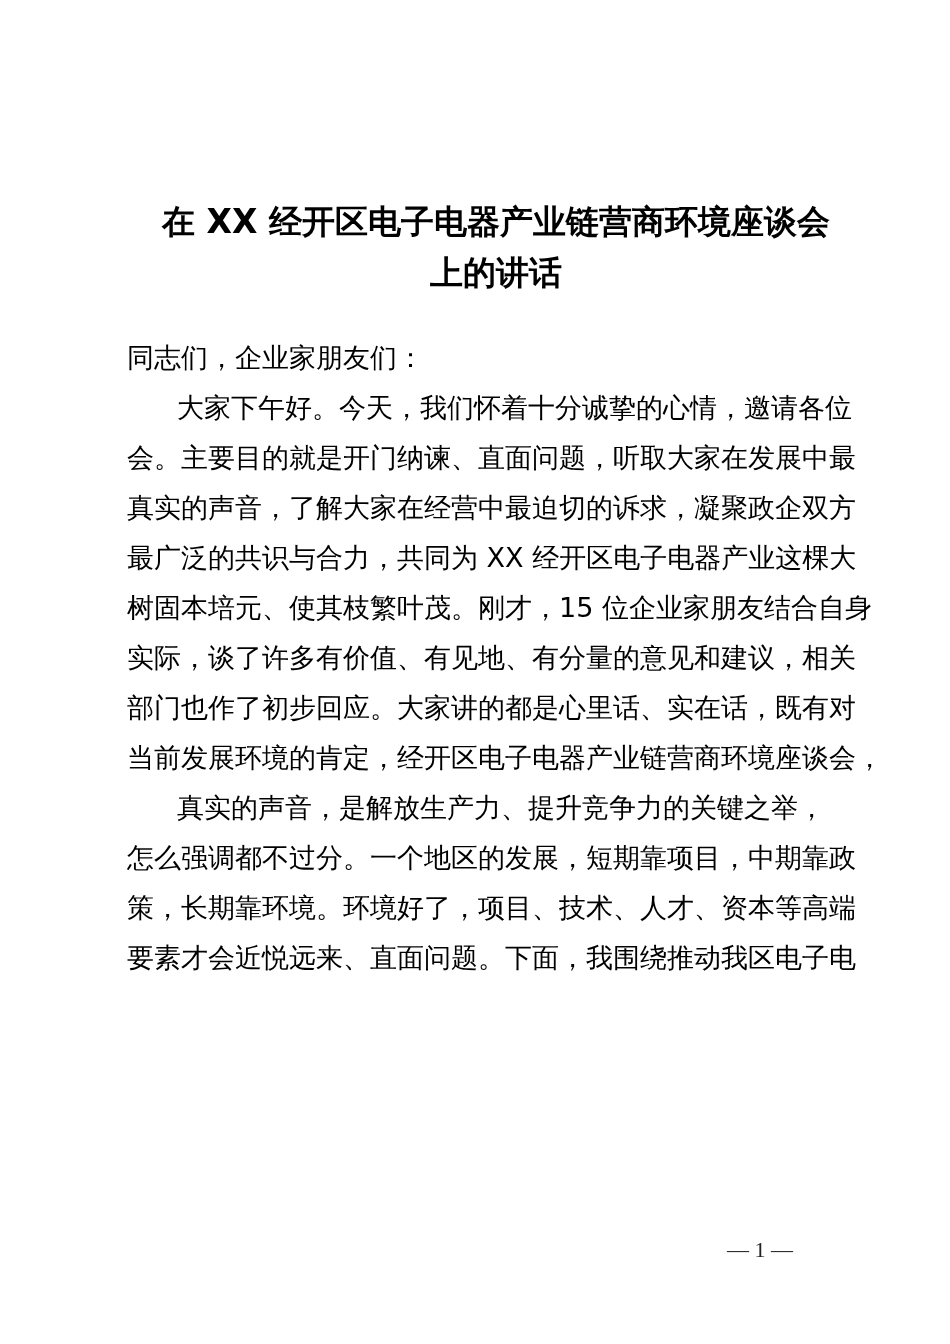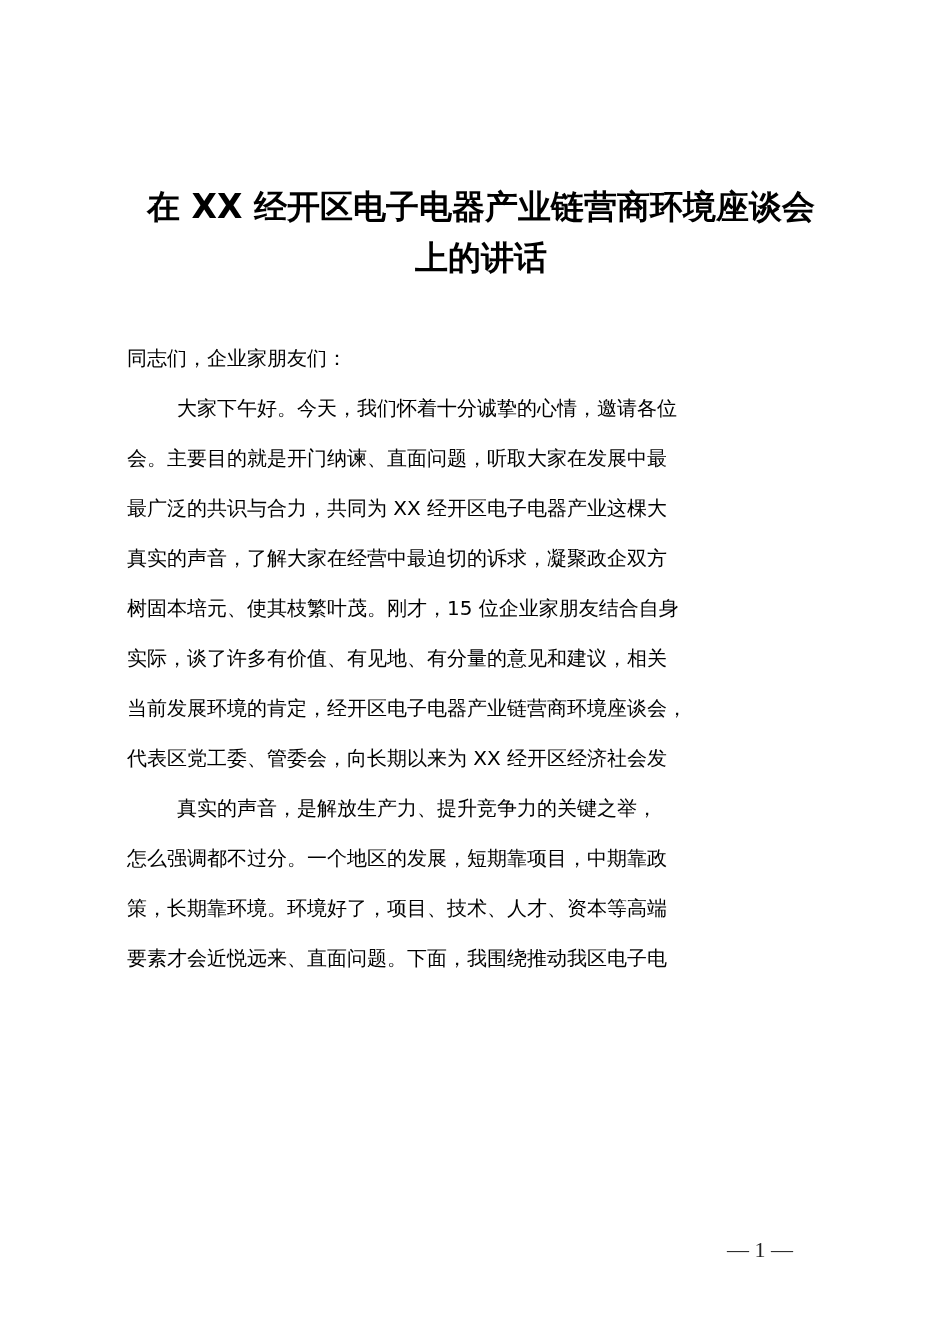"在 XX 经开区电子电器产业链营商环境座谈会" h1.title { margin: 1px -> 16px }
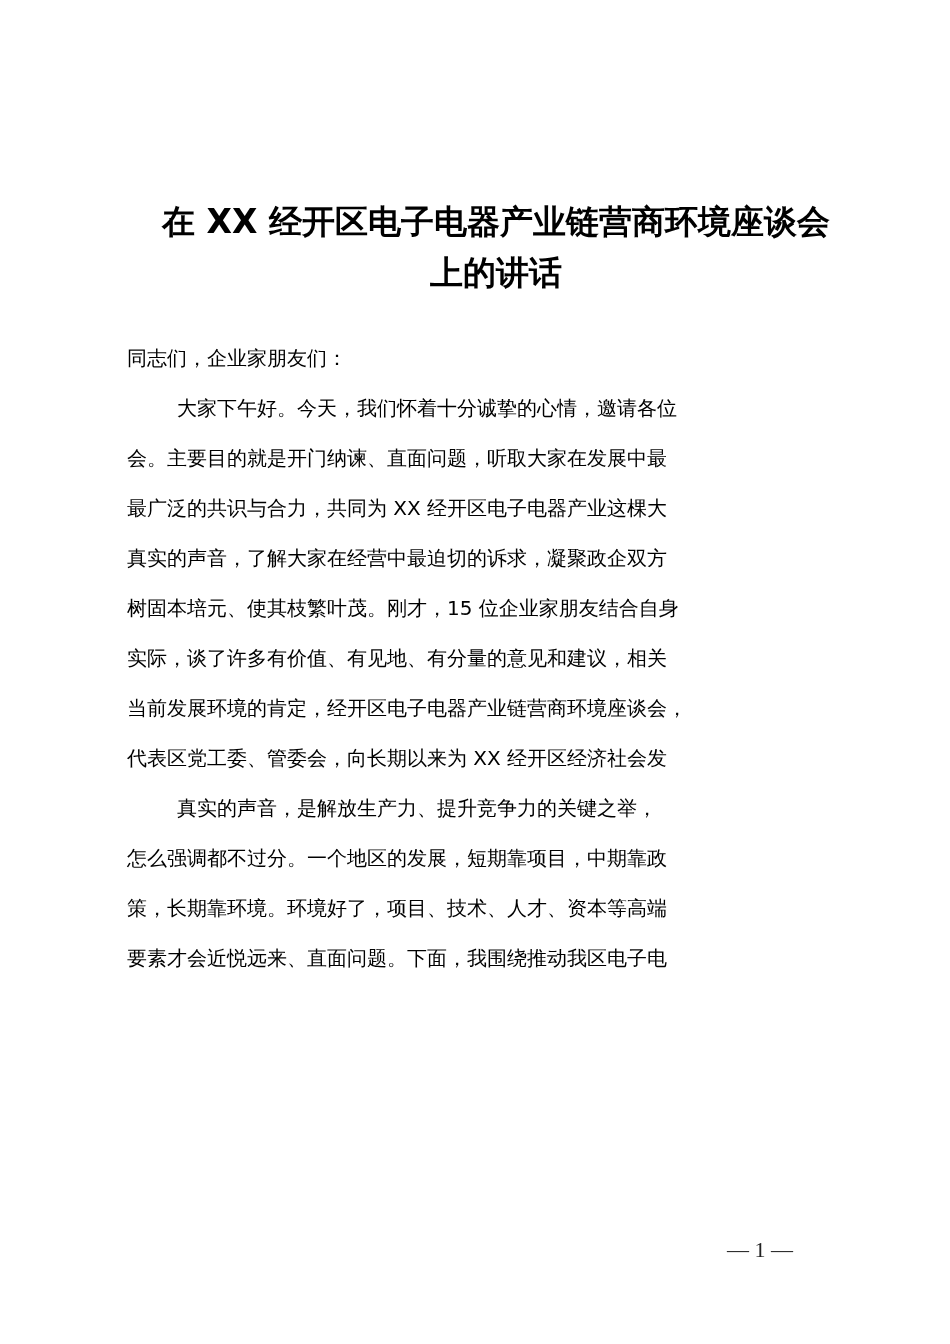"同志们，企业家朋友们：" .body-text { font-size: 20px -> 27px }
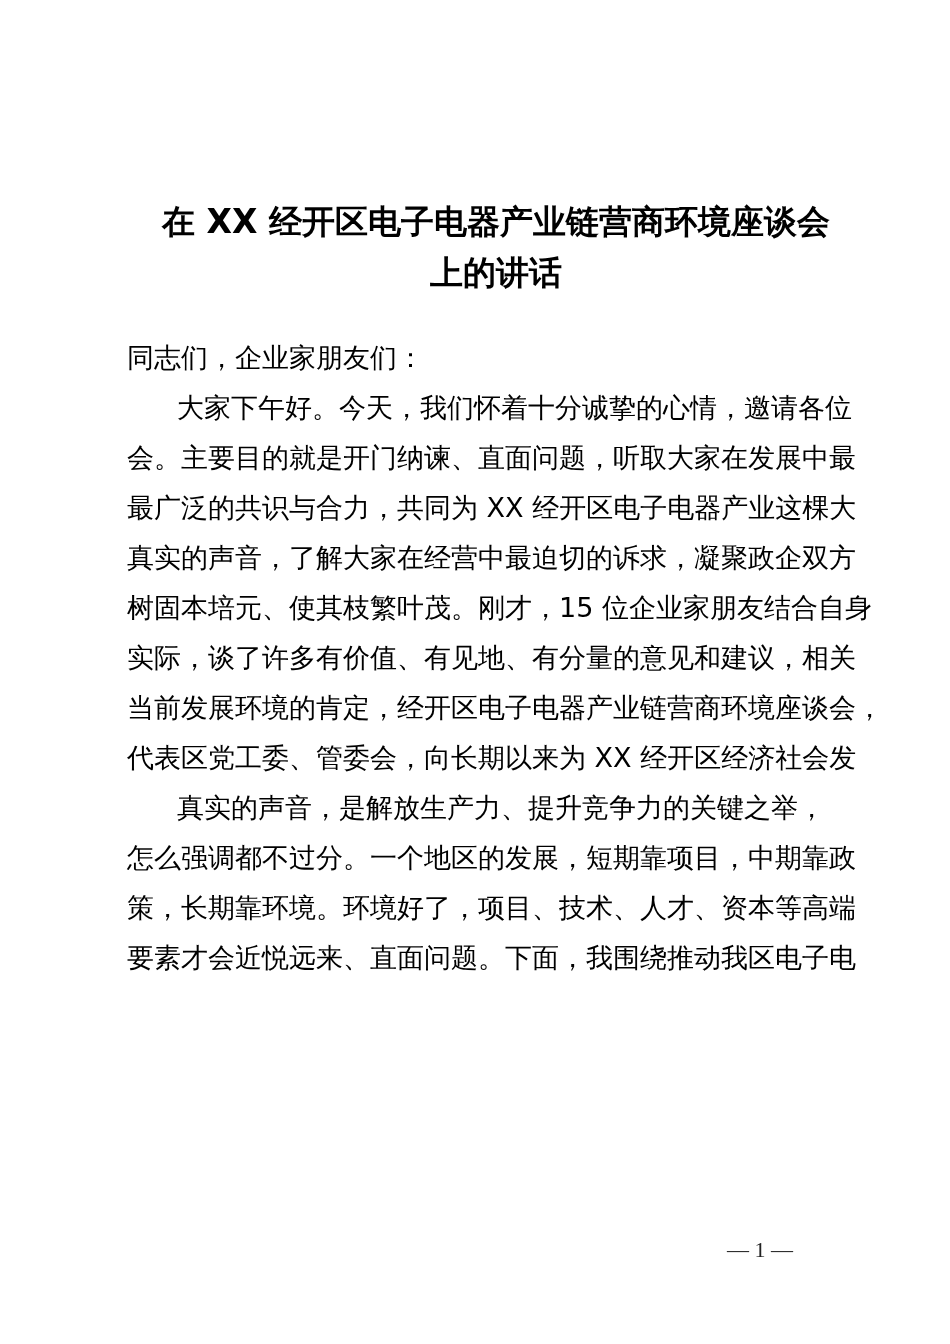"最广泛的共识与合力，共同为 XX 经开区电子电器产业这棵大" span.line { order: before "真实的声音，了解大家在经营中最迫切的诉求，凝聚政企双方" -> after "真实的声音，了解大家在经营中最迫切的诉求，凝聚政企双方" }
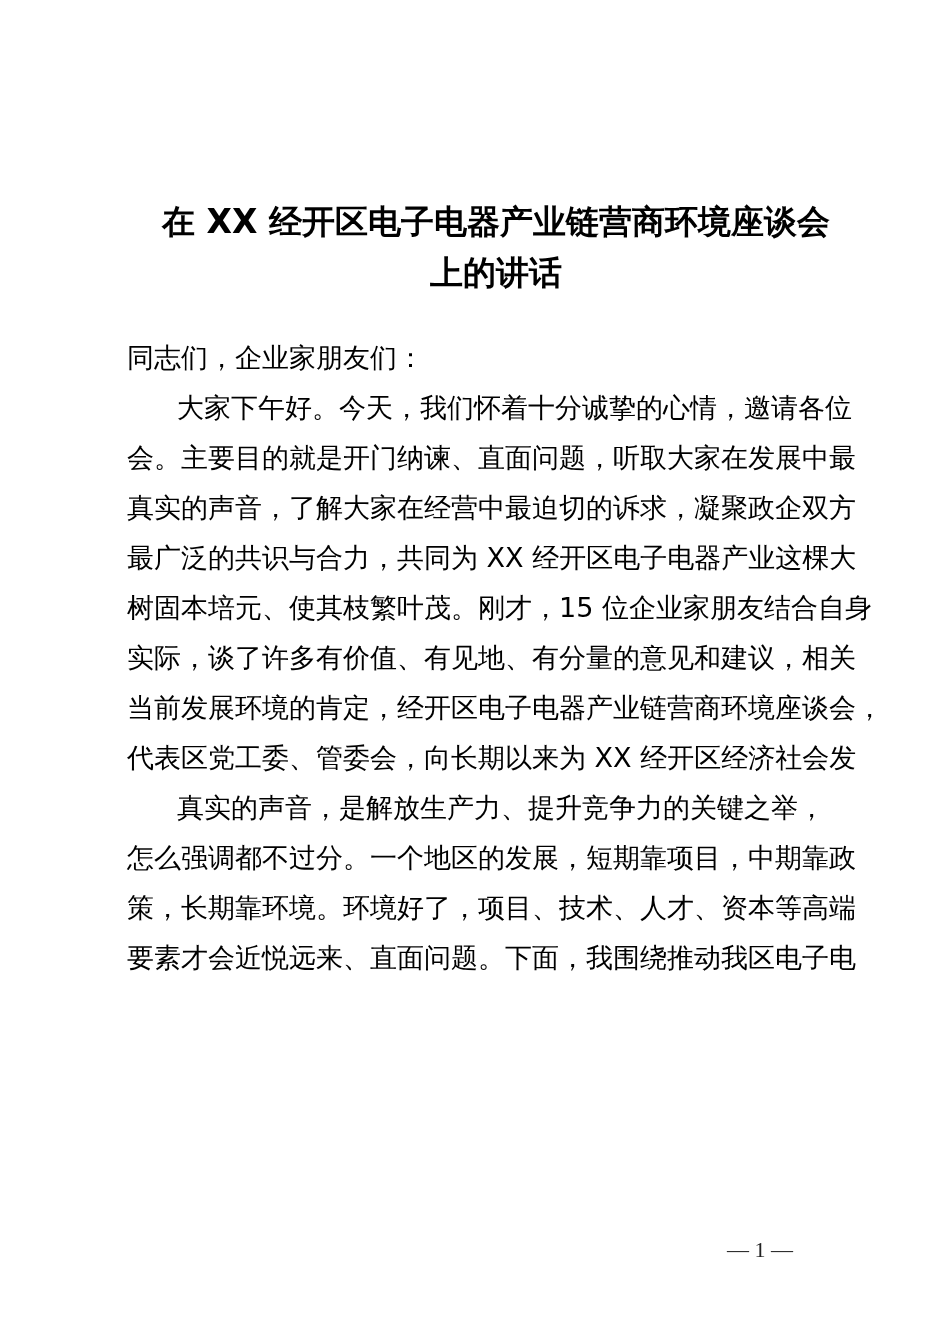"部门也作了初步回应。大家讲的都是心里话、实在话，既有对" span.line { html: none -> <span>部门也作了初步回应。大家讲的都是心里话、实在话，既有对</span> }
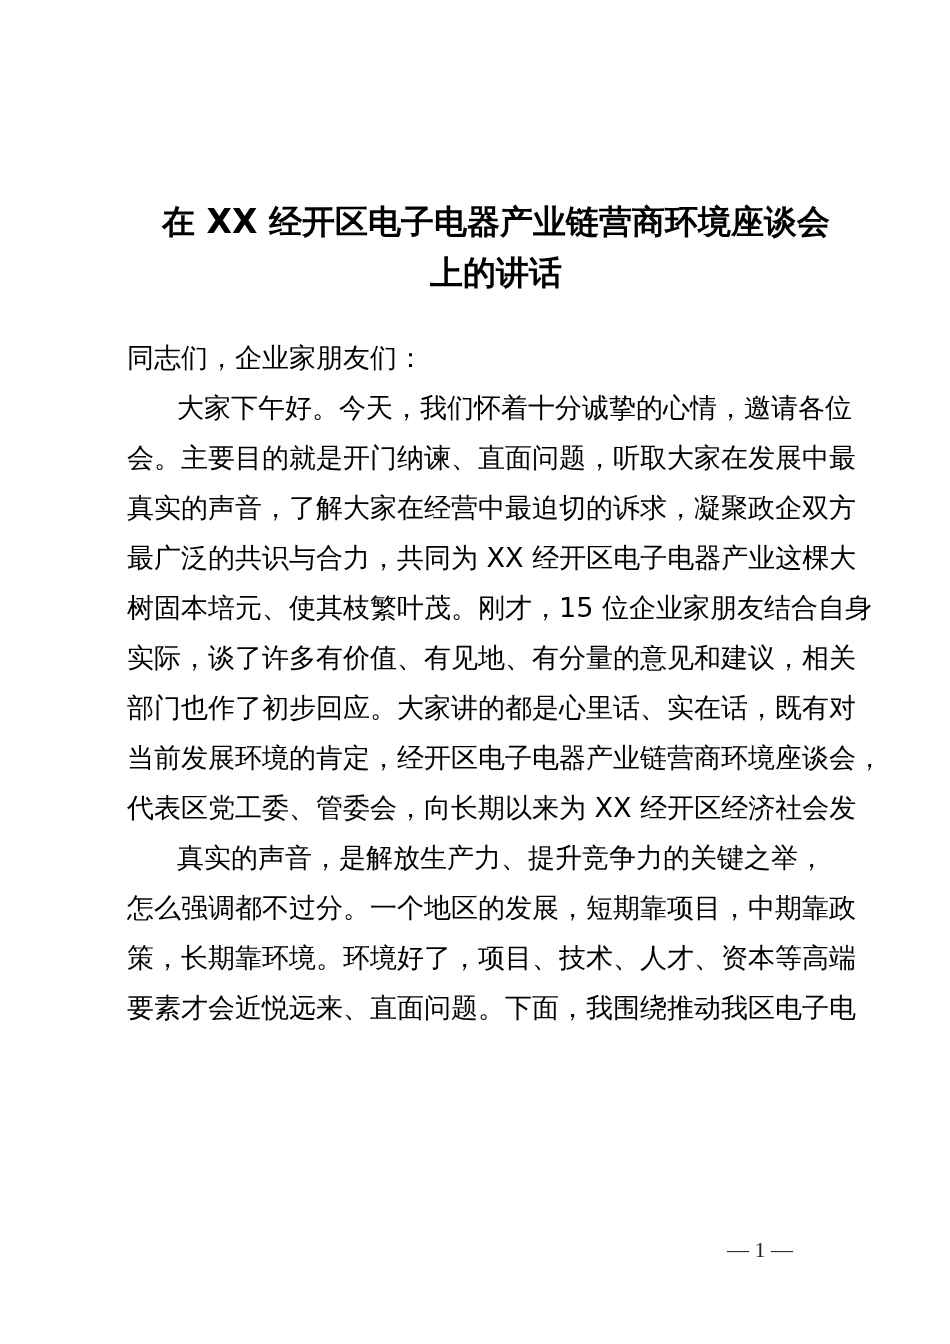"代表区党工委、管委会，向长期以来为 XX 经开区经济社会发" span.line { html: <span>代表区党工委、管委会，向长期以来为 XX 经开区经济社会发</span> -> none }
